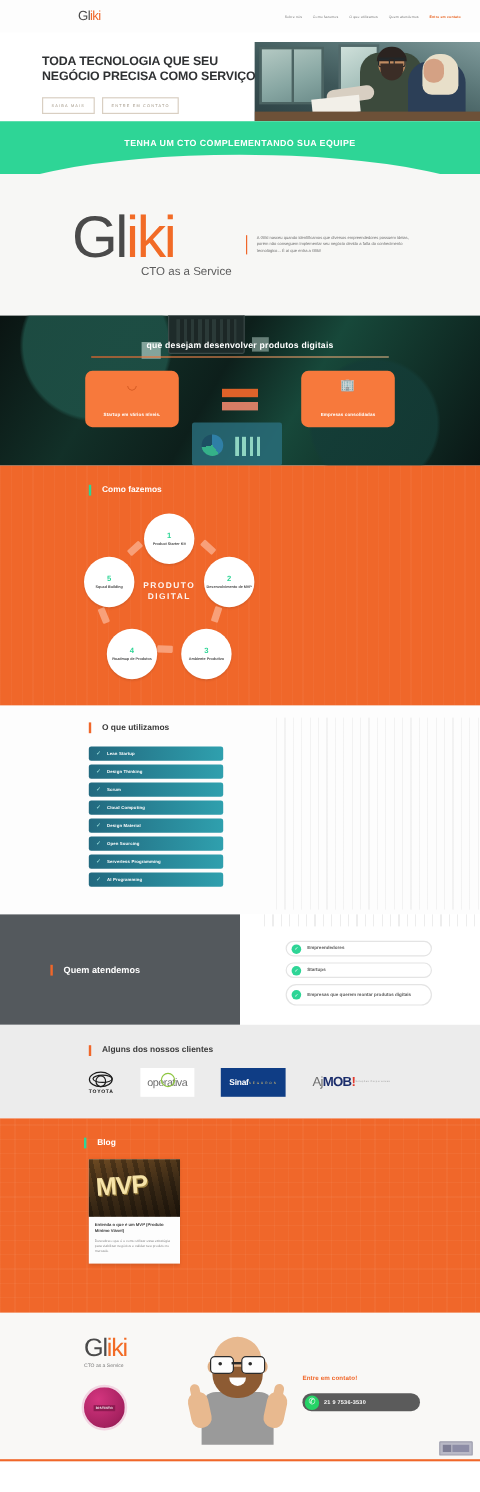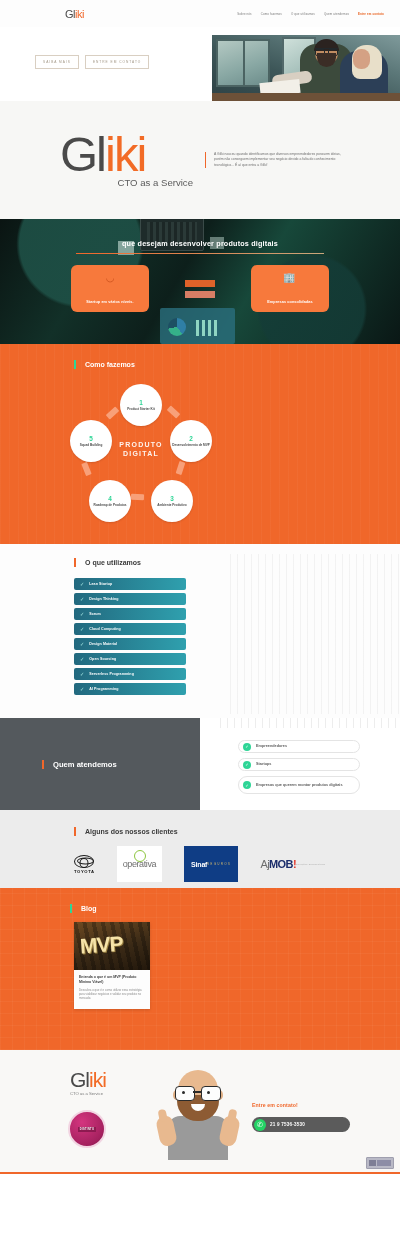"TODA TECNOLOGIA QUE SEU NEGÓCIO" h1 { html: none -> <h1>TODA TECNOLOGIA QUE SEU NEGÓCIO PRECISA COMO SERVIÇO</h1> }
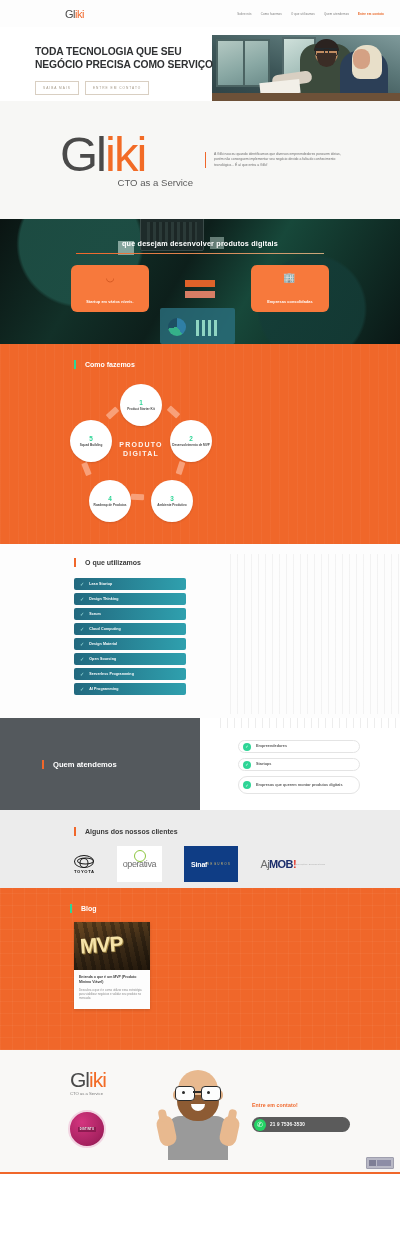"TENHA UM CTO COMPLEMENTANDO SUA" div.green-band { html: none -> <div> <h2>TENHA UM CTO COMPLEMENTANDO SUA EQUIPE</h2> <div></div> </div> }
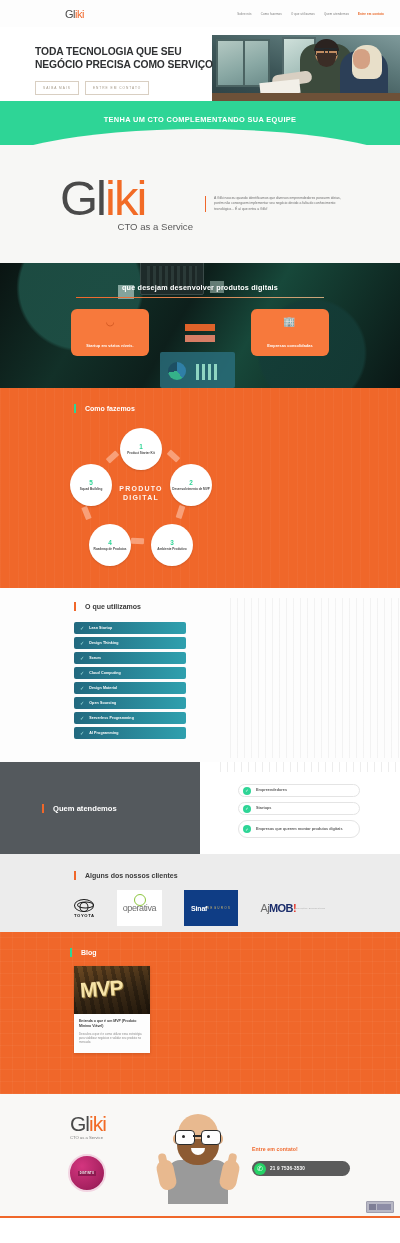"operativa" .cl { height: 36px -> 24px }
